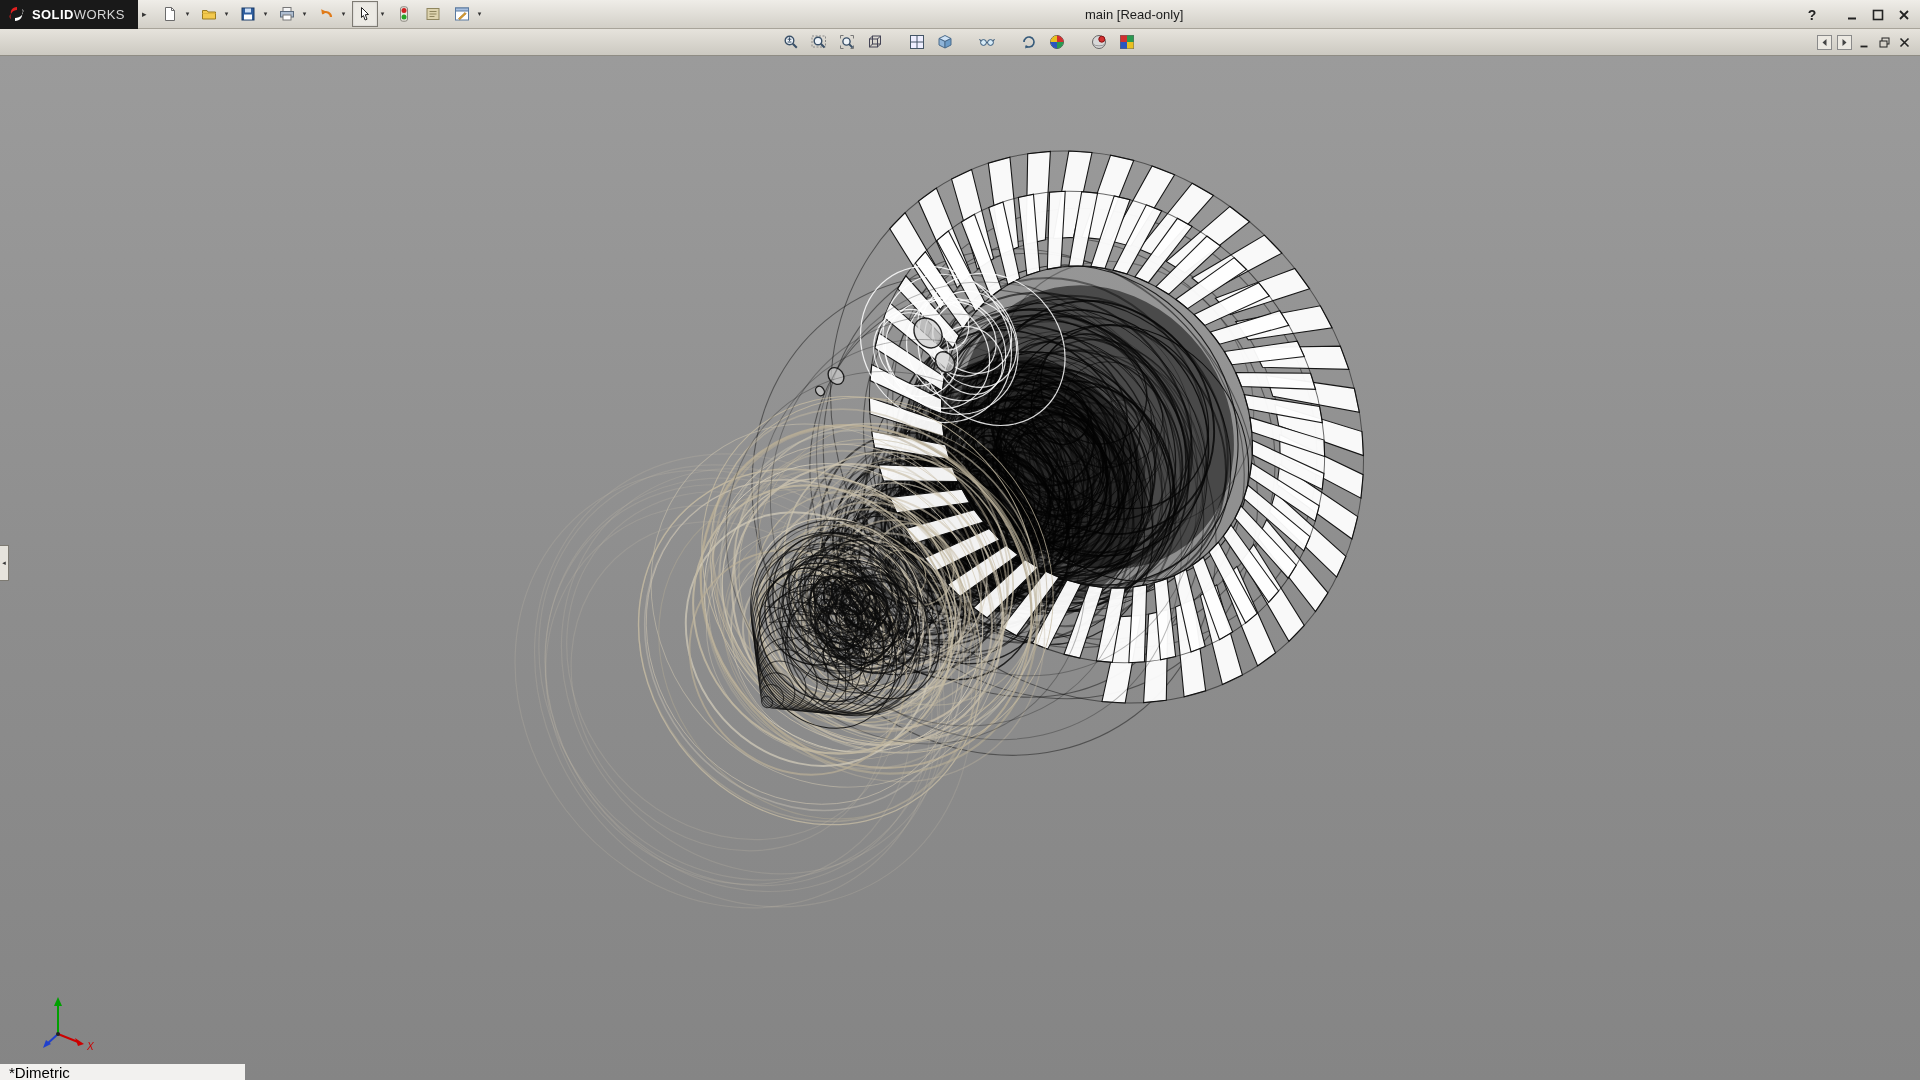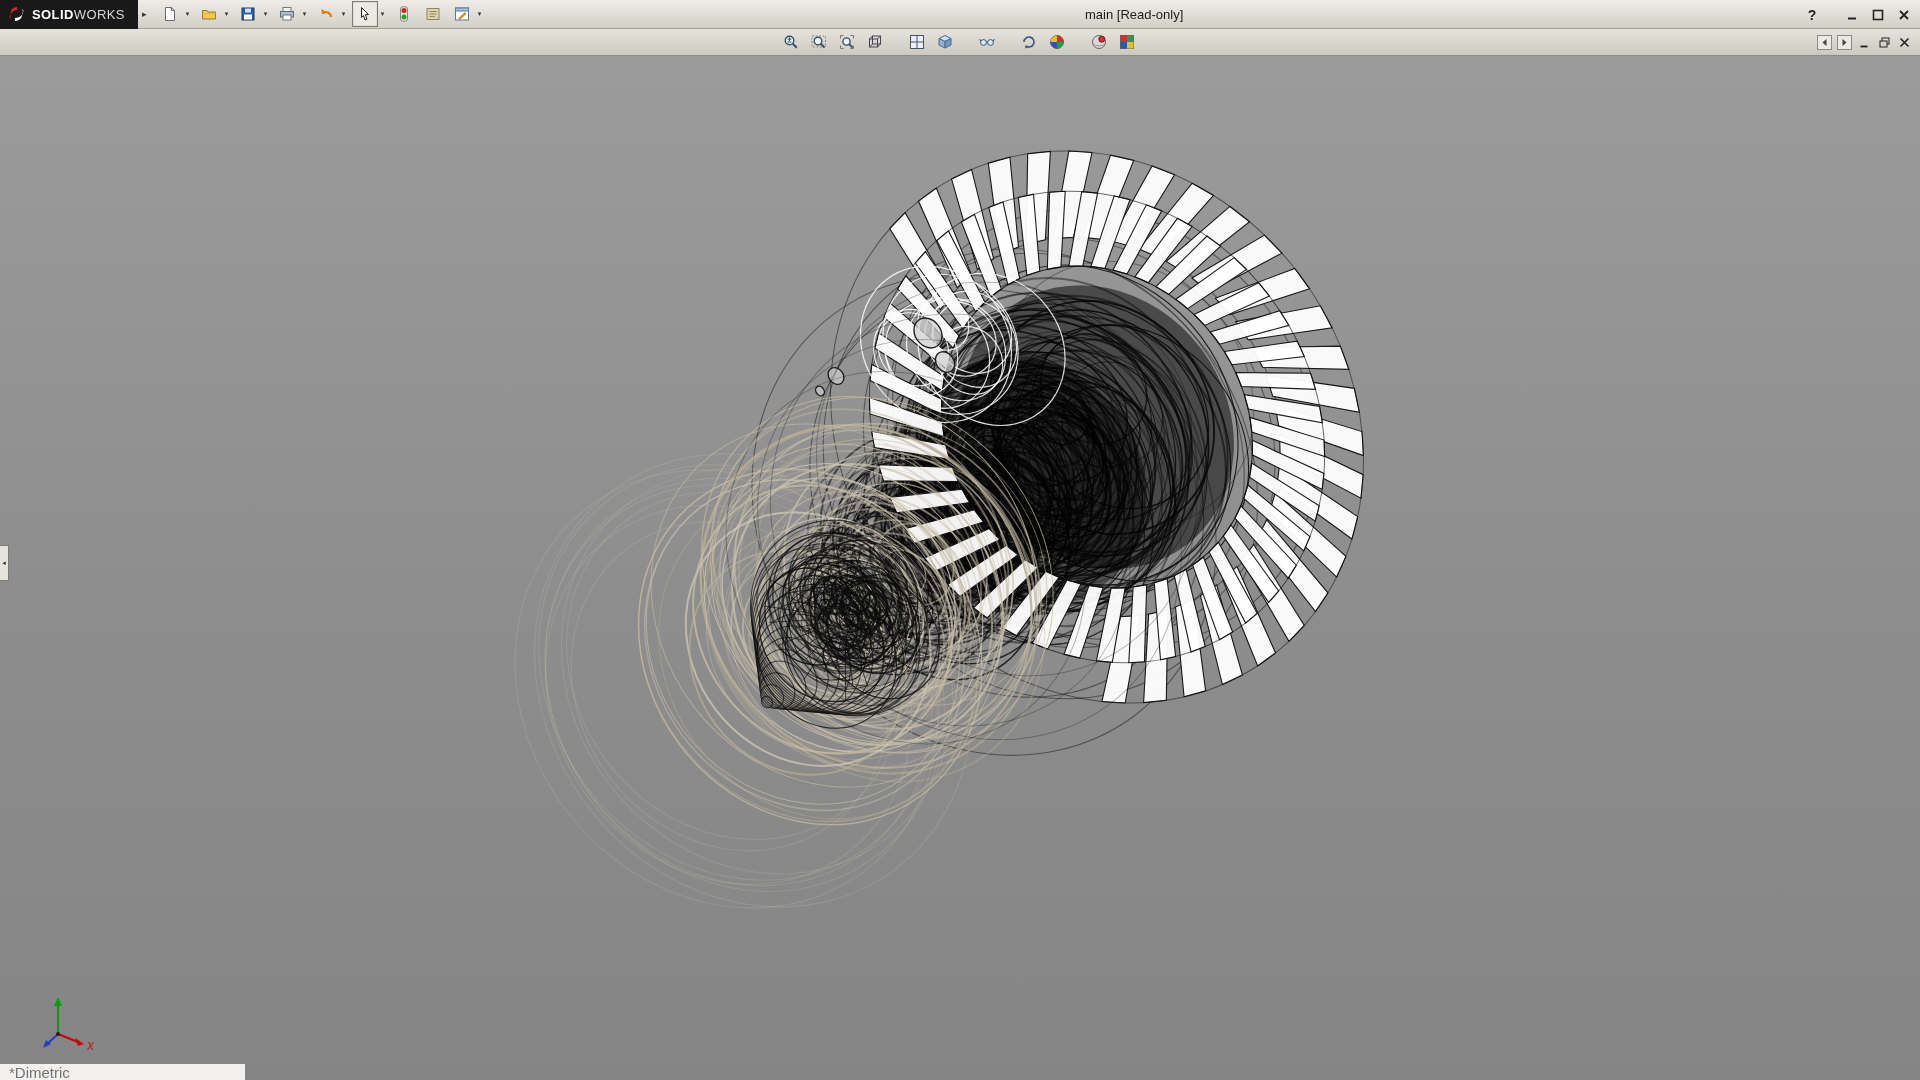"*Dimetric" .status-chip span { color: #737373 -> #000000 }
